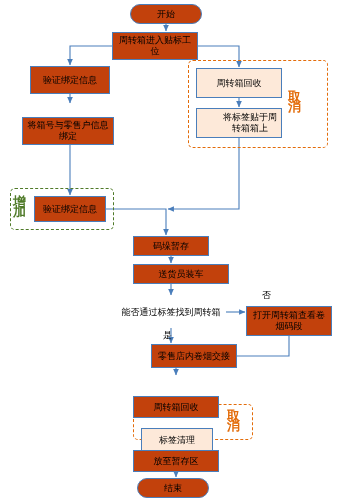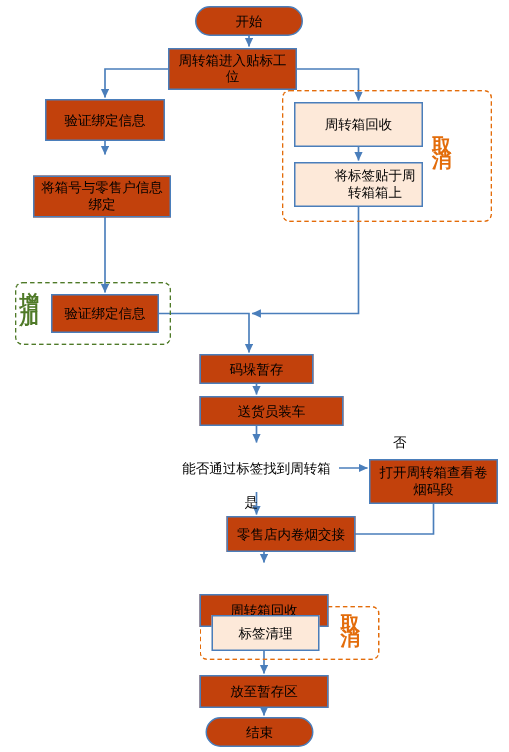"标签清理" div.node { top: 410px -> 428px }
